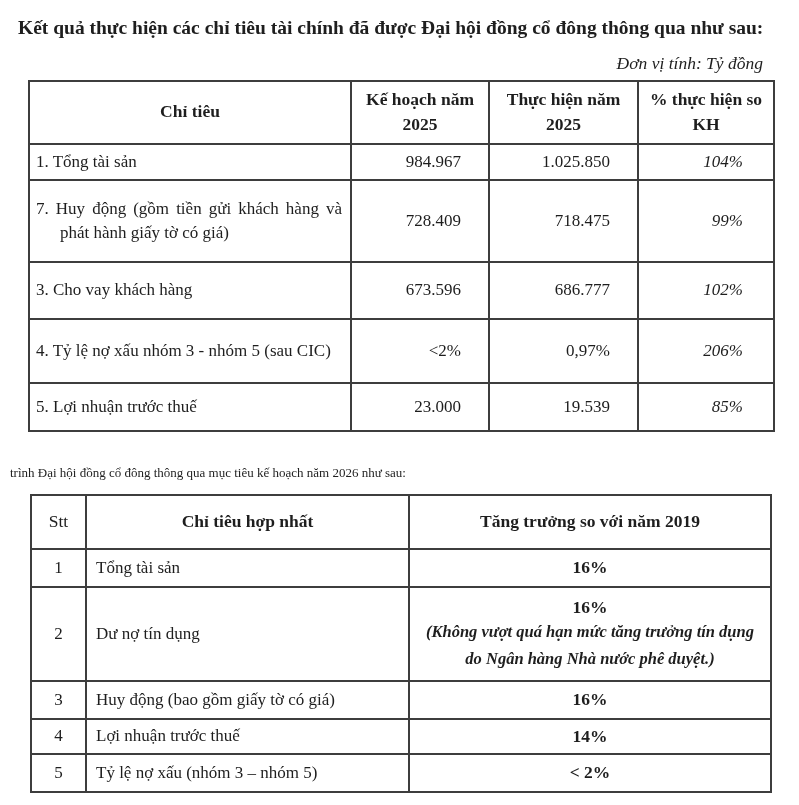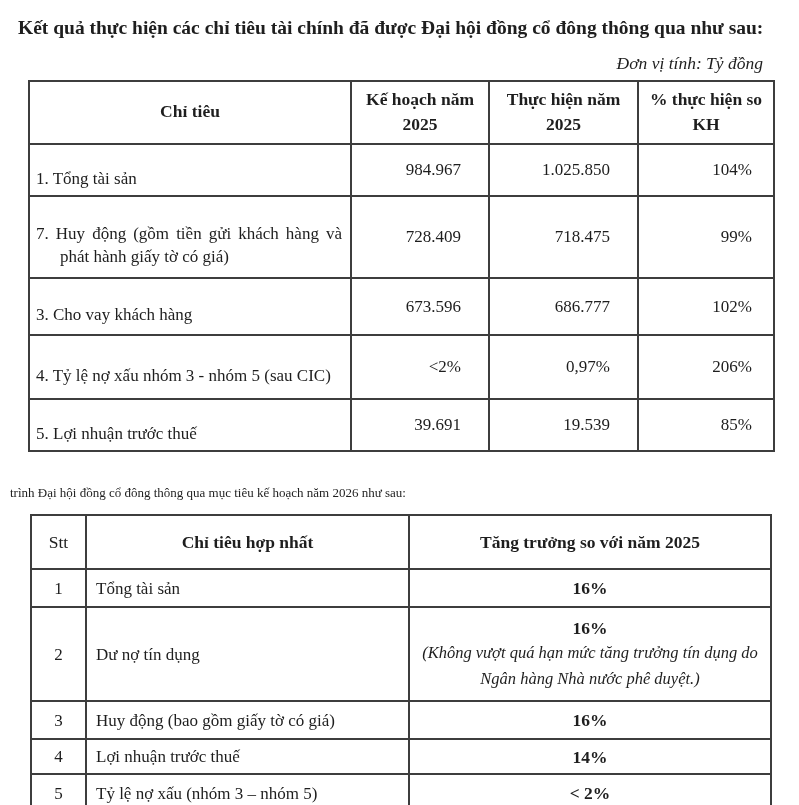"1. Tổng tài sản" .t1 td.label { padding: 22px 8px 5px 30px -> 5px 8px 5px 30px }
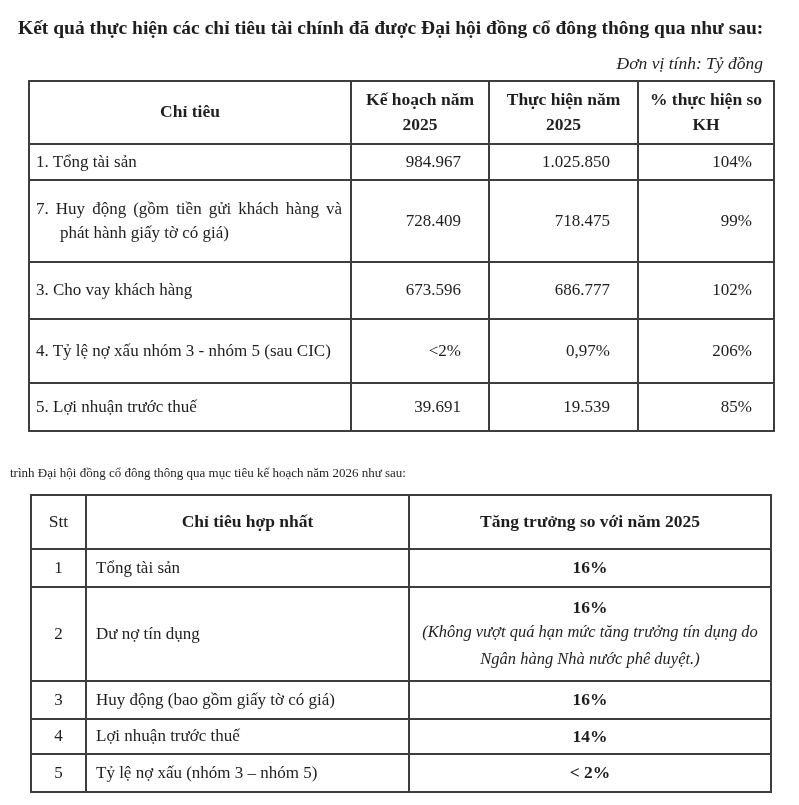"104%" .t1 td.pct { font-style: none -> italic; padding-right: 21px -> 30px }
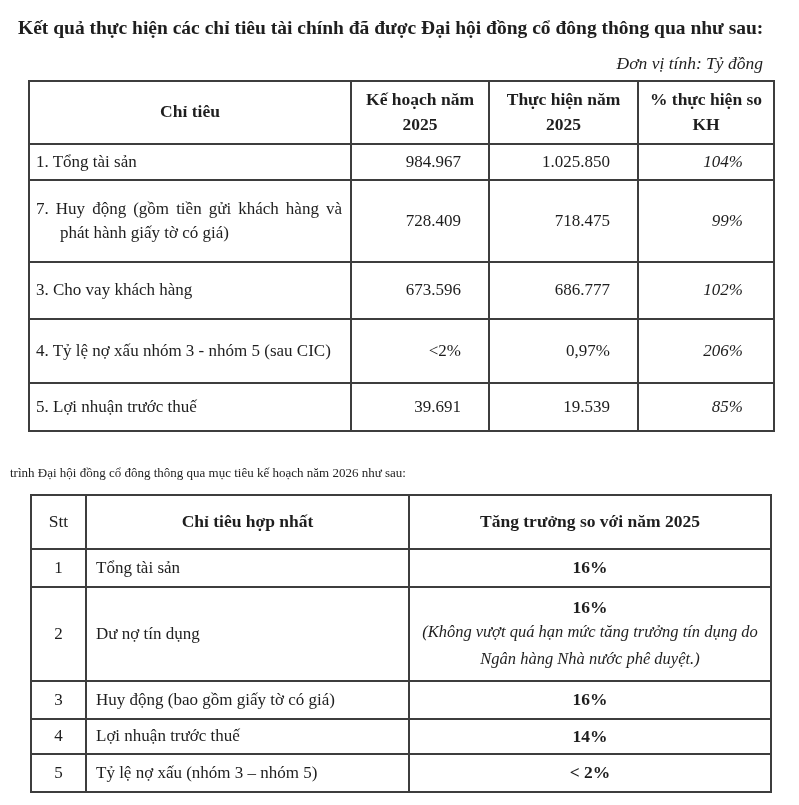"39.691" td.plan { text: 39.691 -> 23.000 }
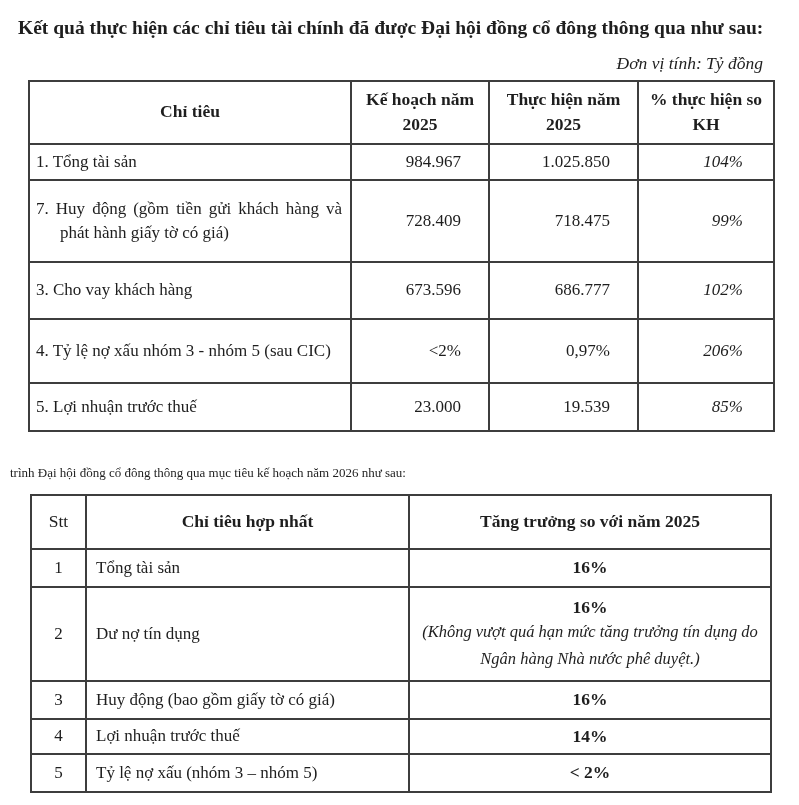"Tăng trưởng so với năm" th.bold-h { text: 2025 -> 2019 }
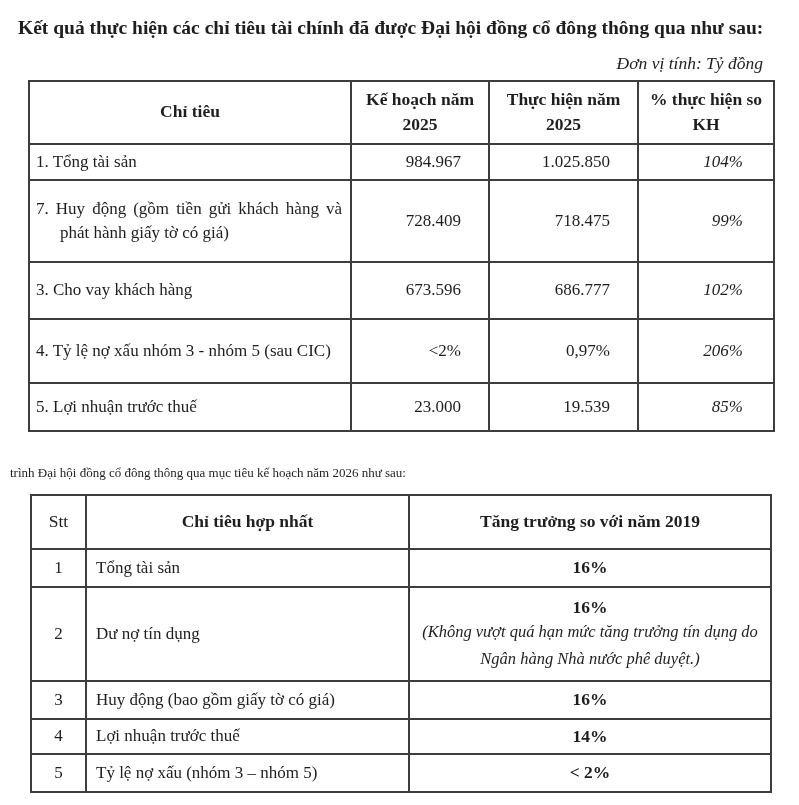"(Không vượt quá hạn mức" .t2 .growth-note { font-weight: normal -> bold }
